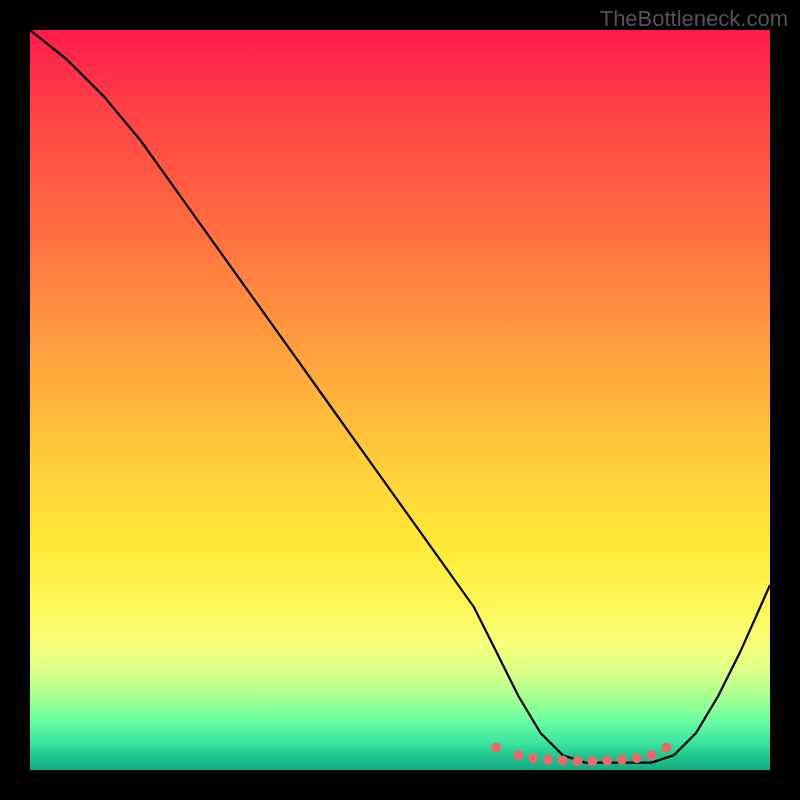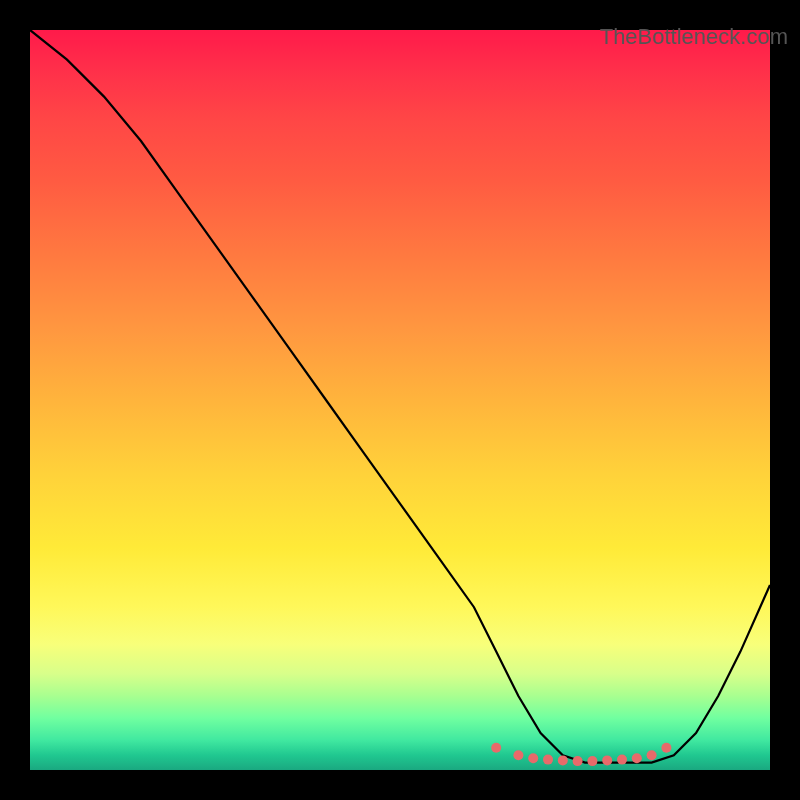"TheBottleneck.com" .watermark { top: 24px -> 6px }
